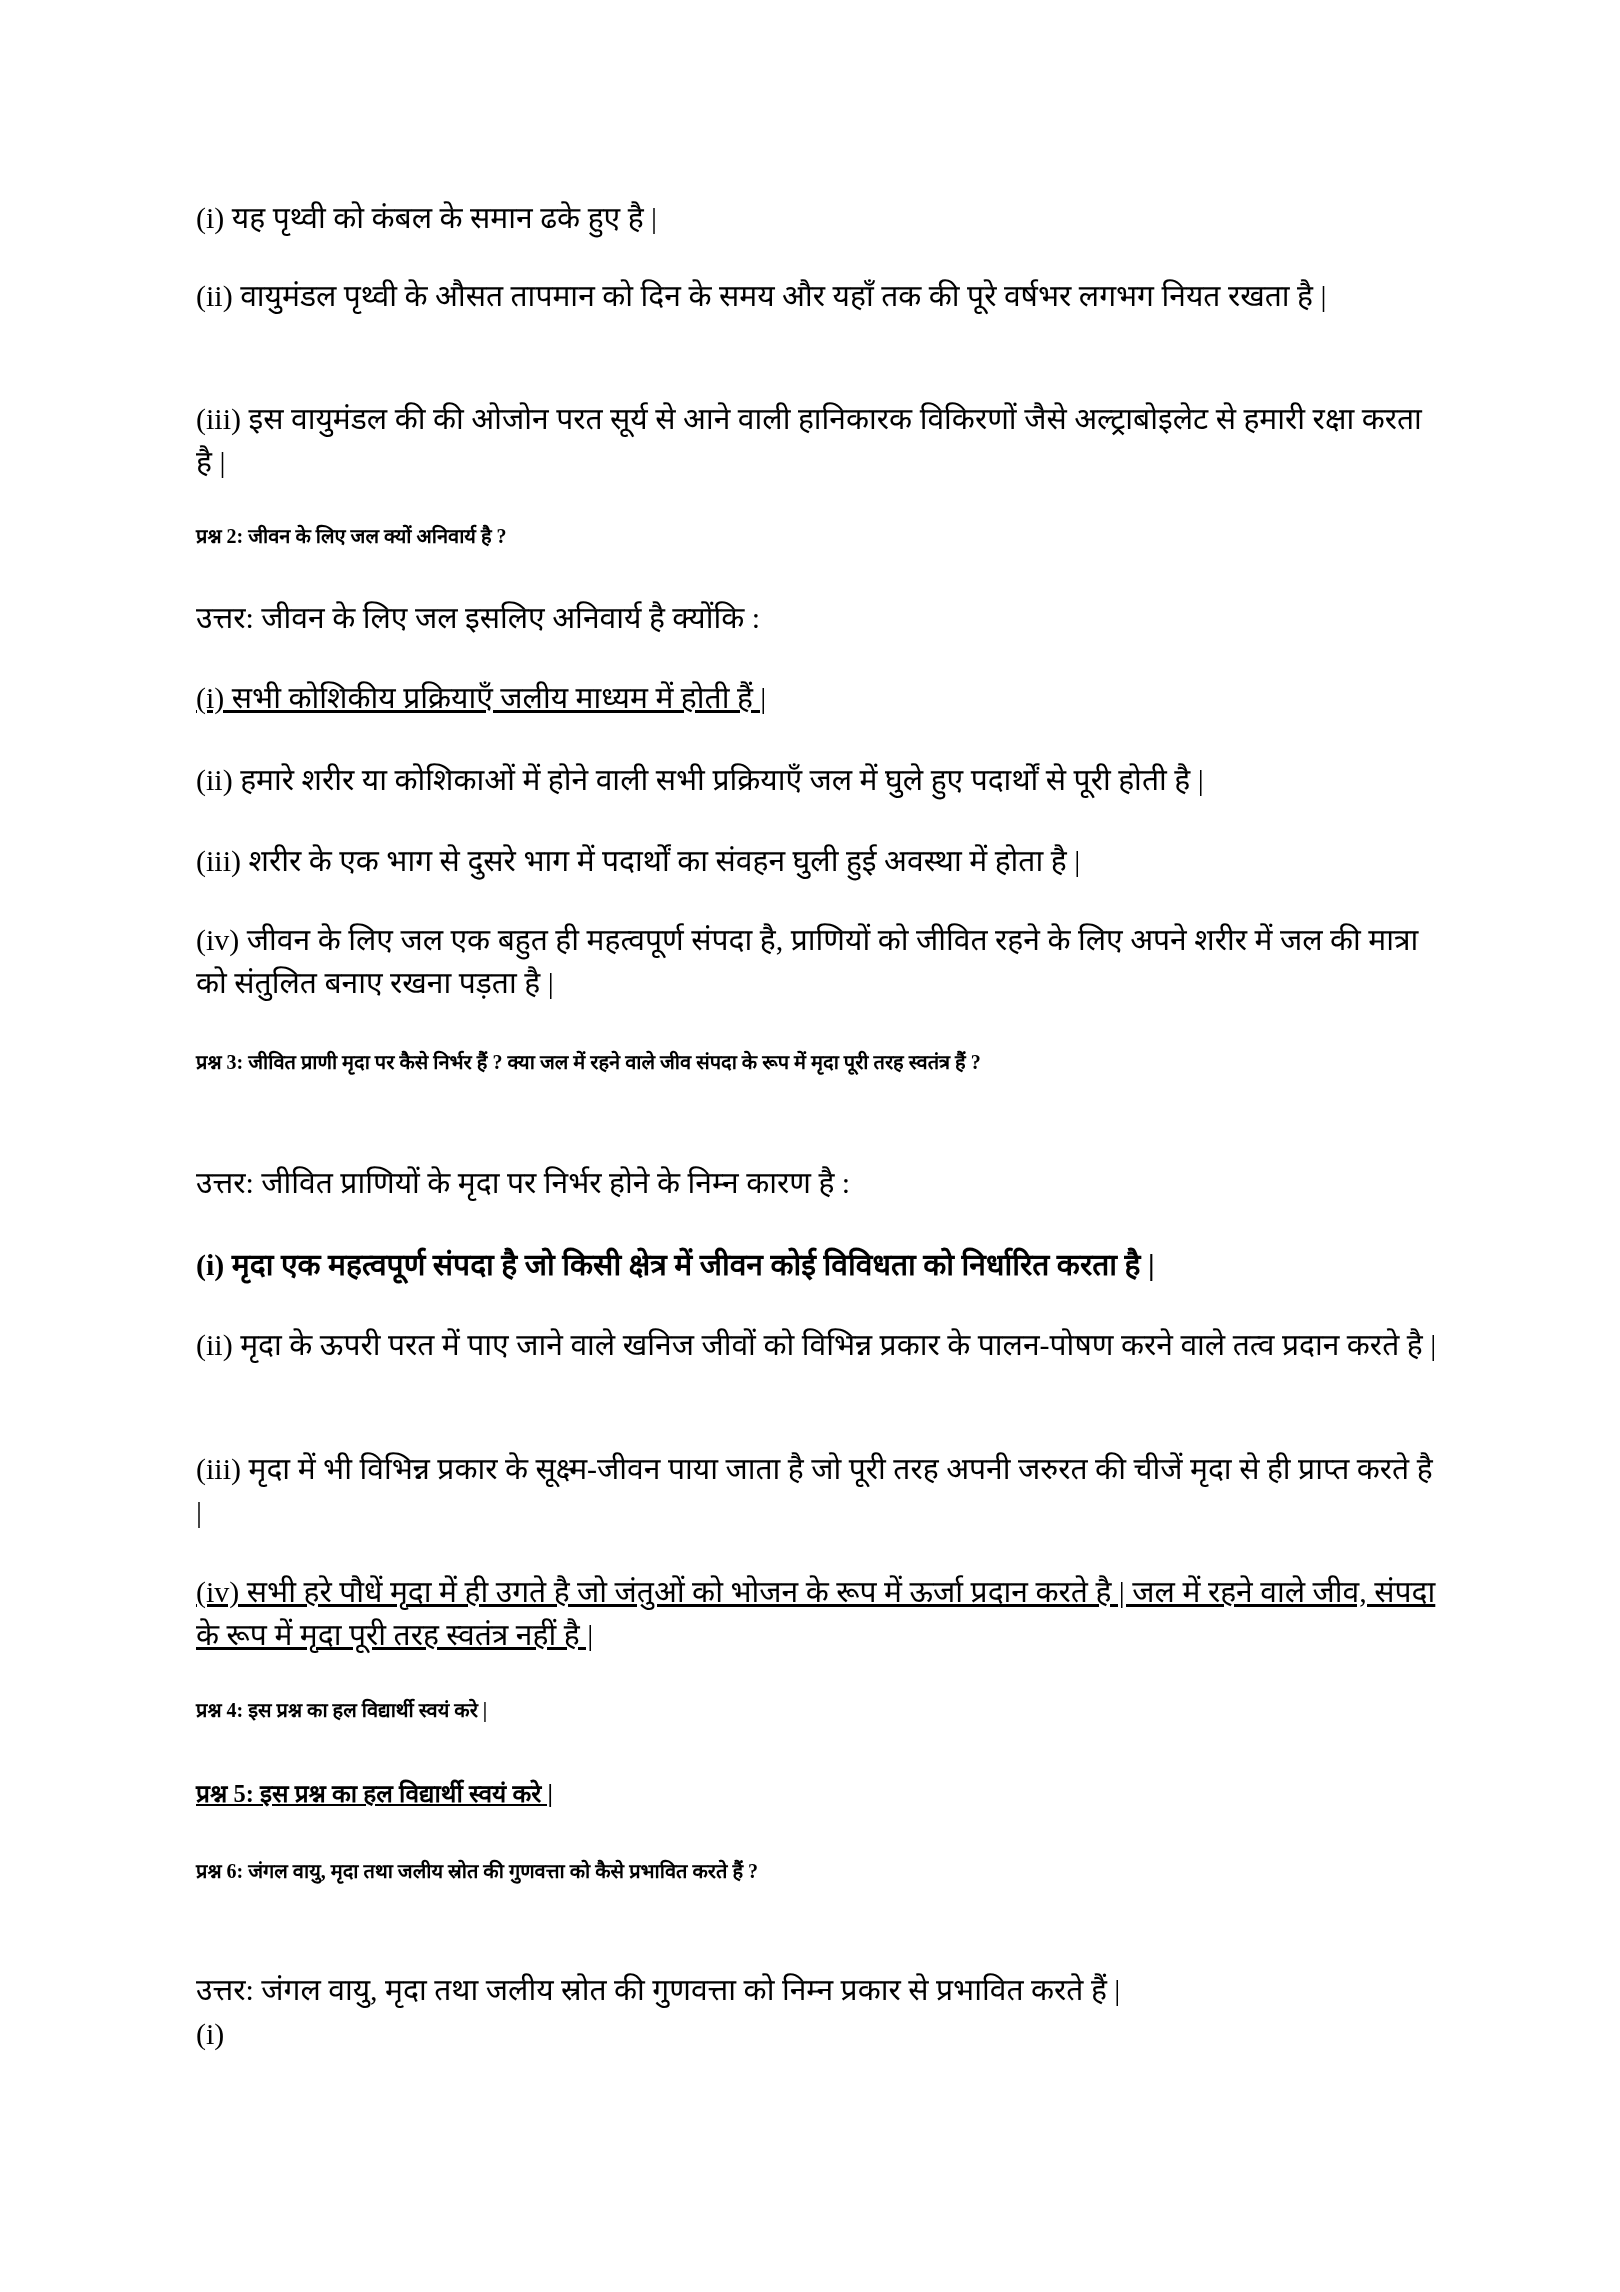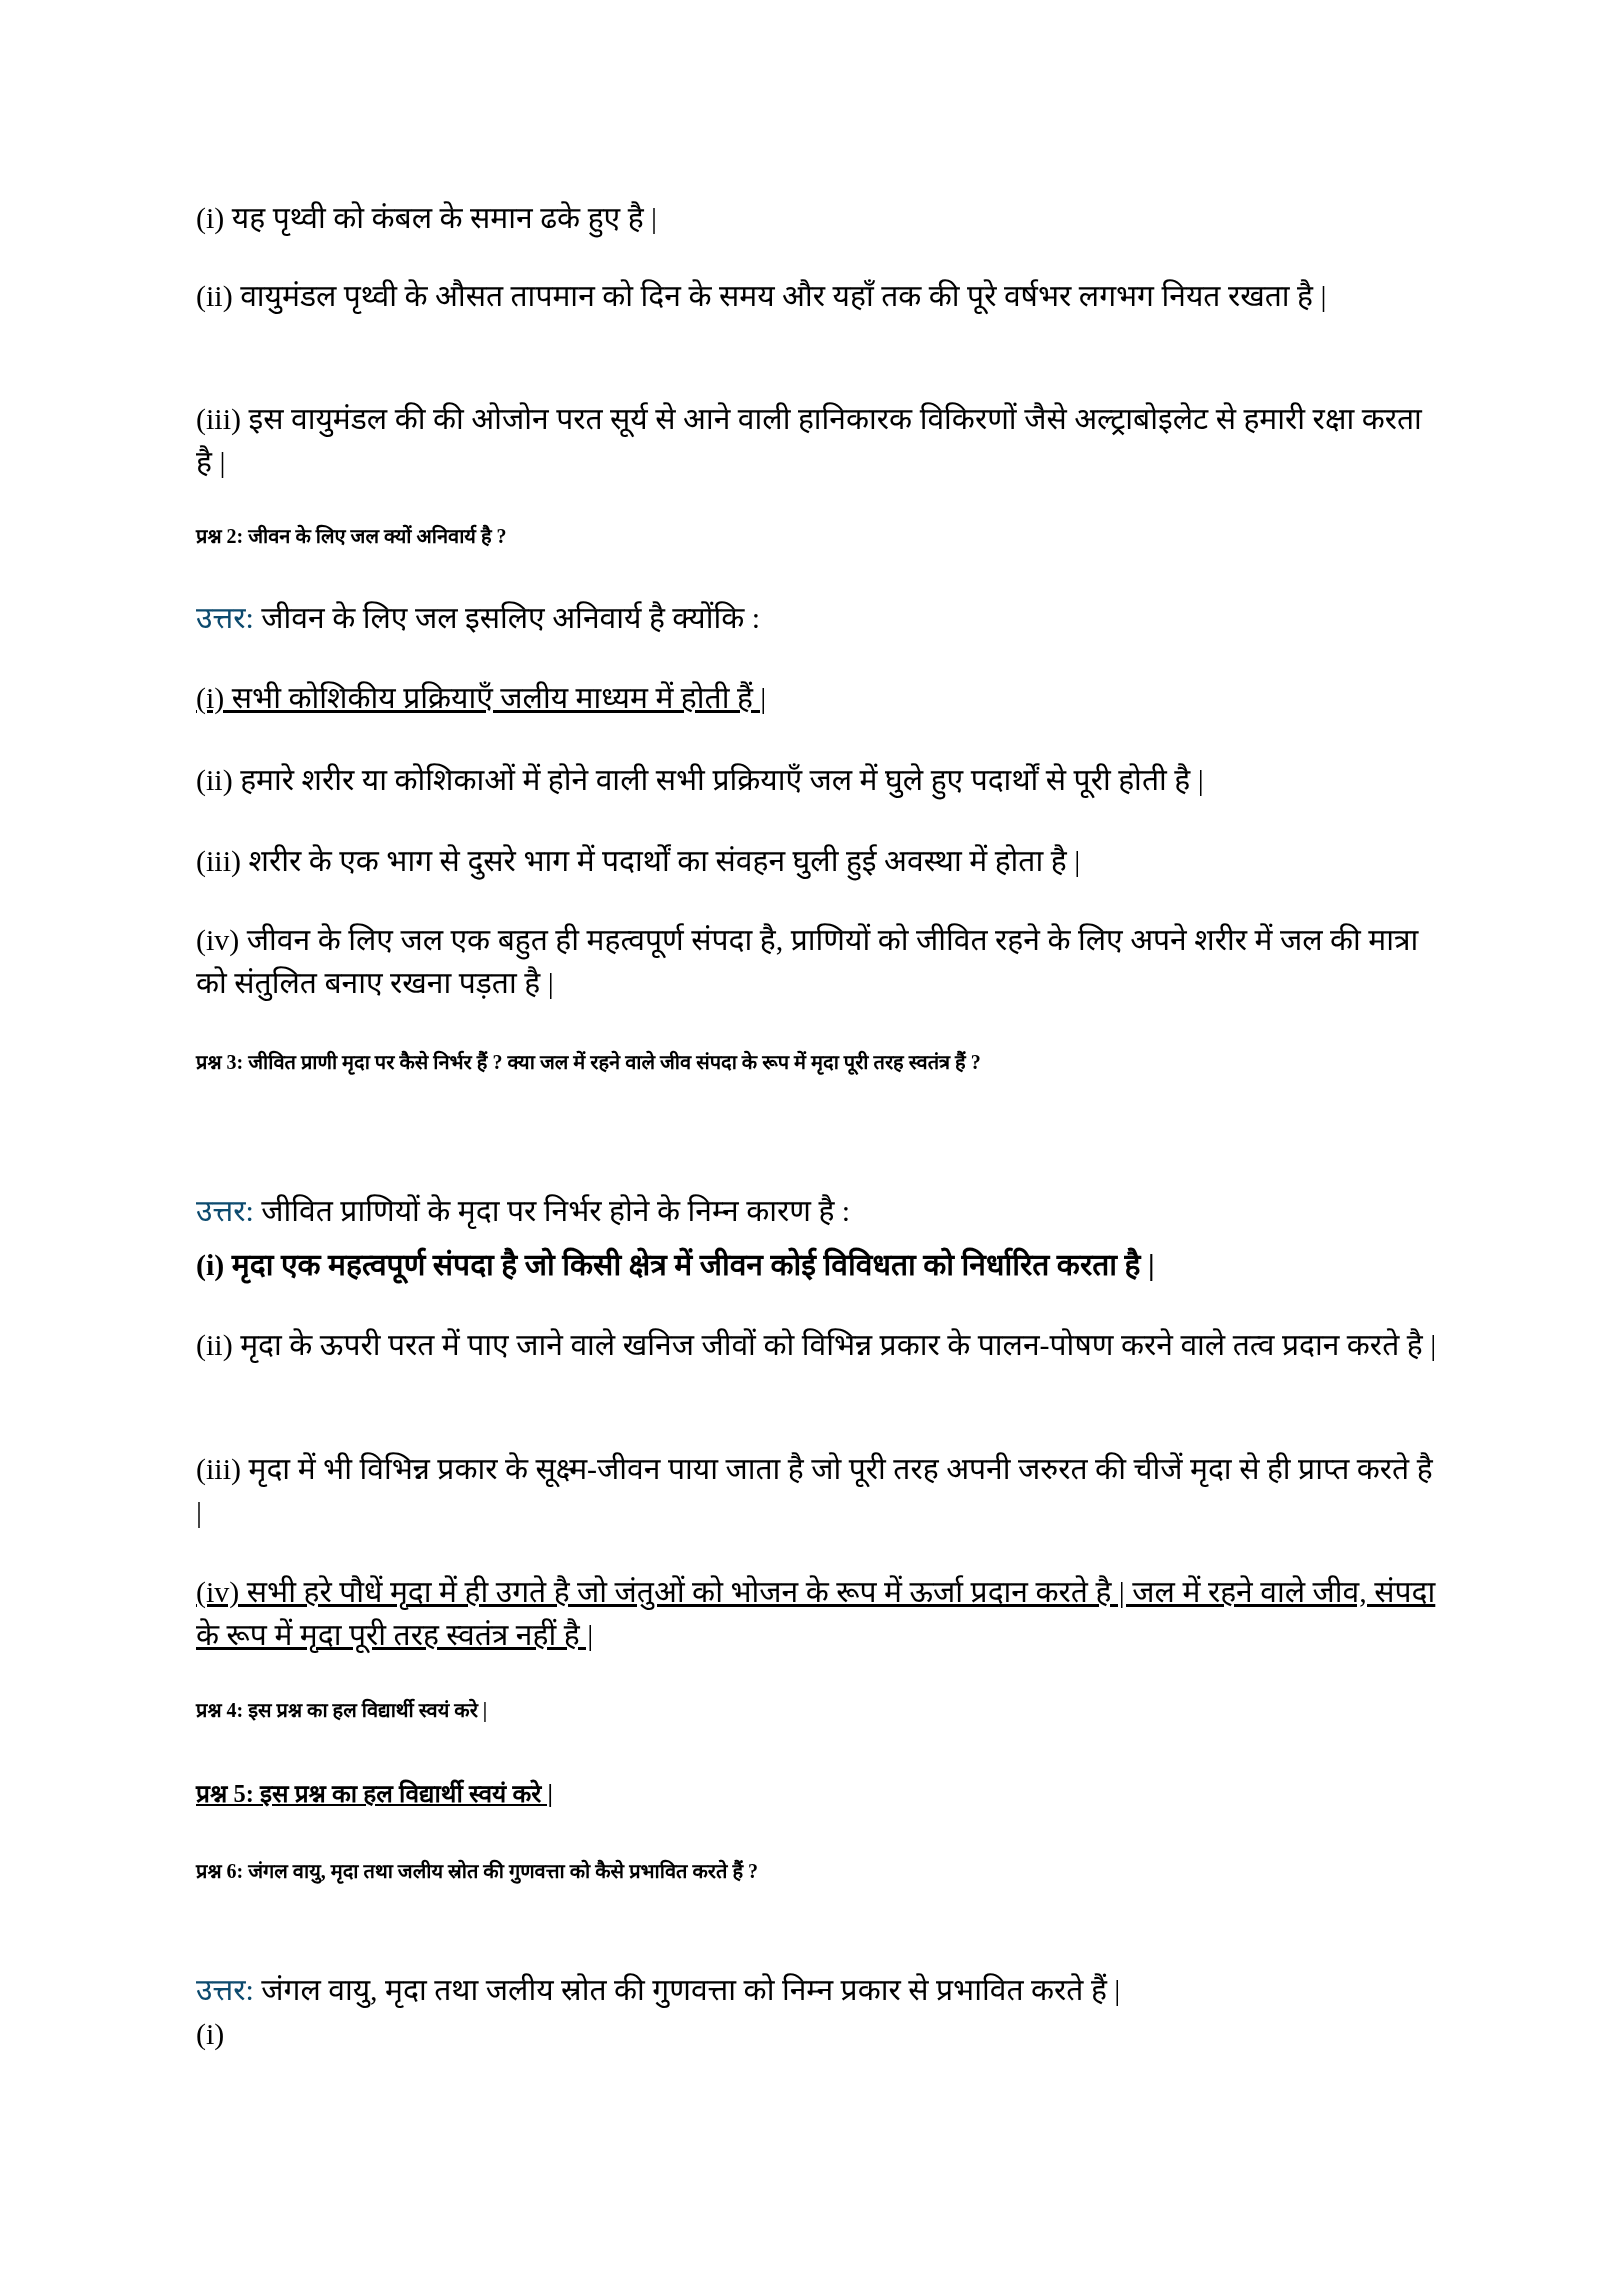"उत्तर:" .ans-label { color: #0c4a6e -> #000000 }
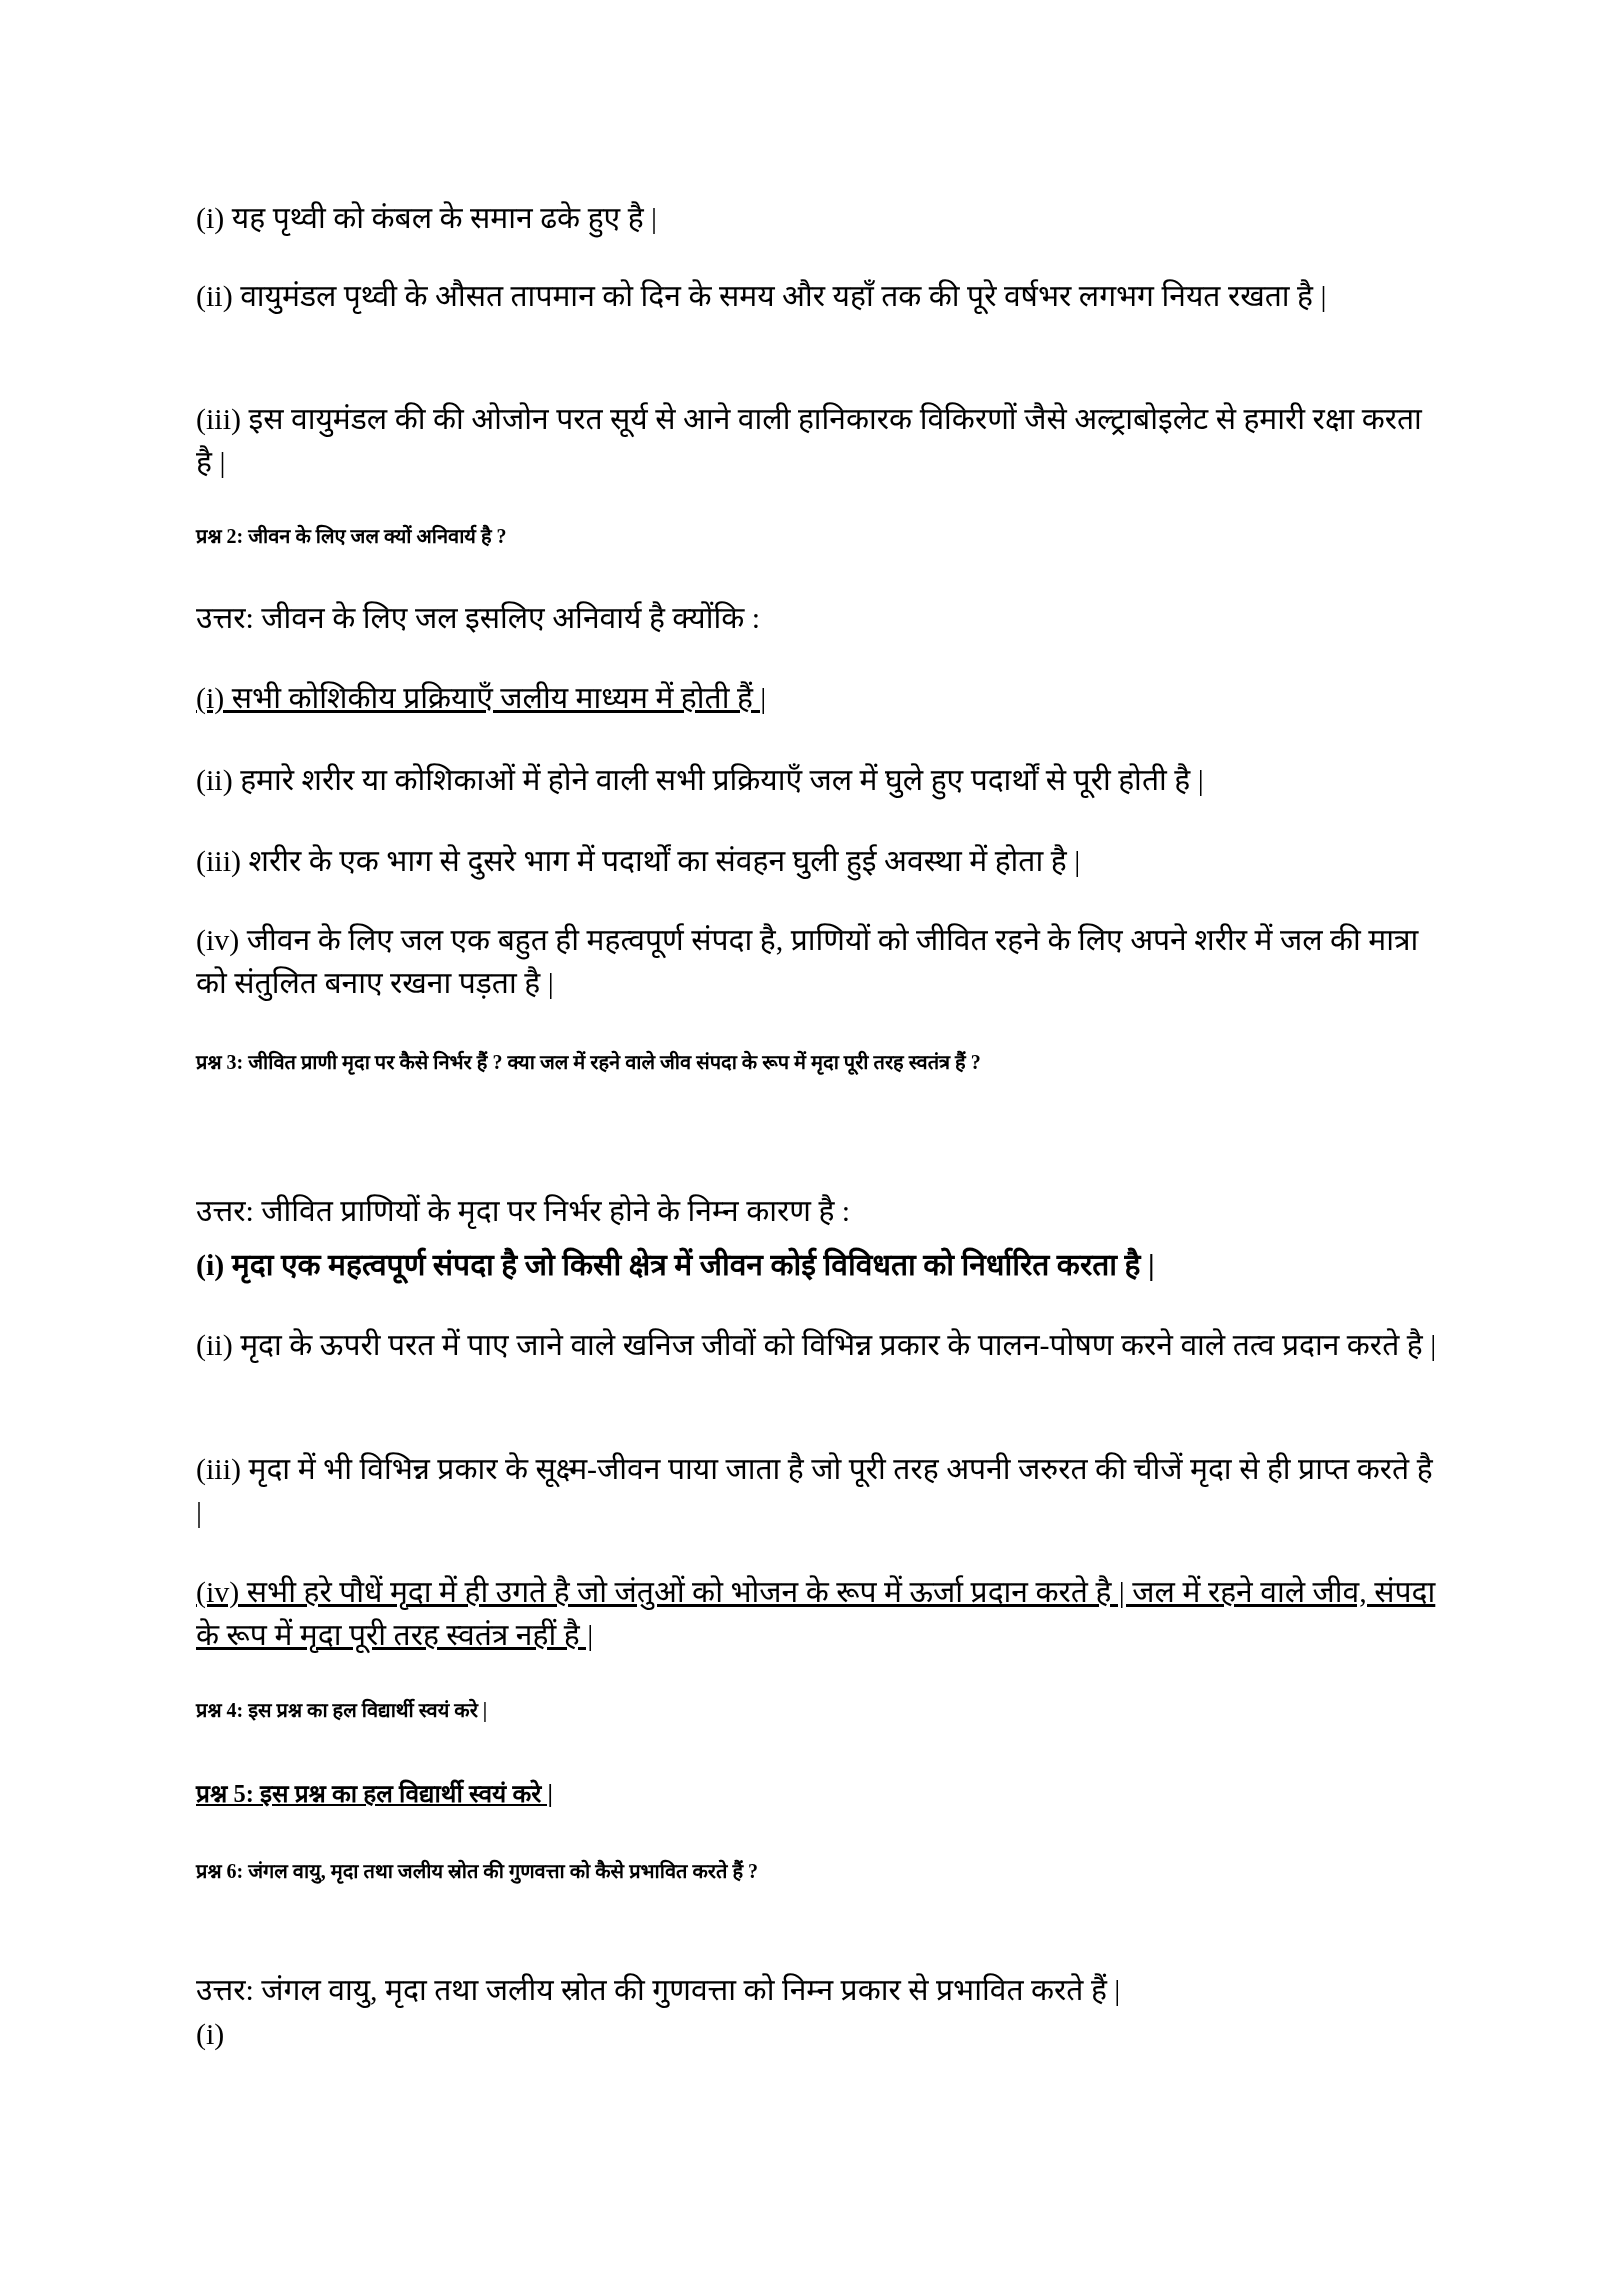"उत्तर: जीवित प्राणियों के मृदा" p.para { top: 993px -> 965px }
